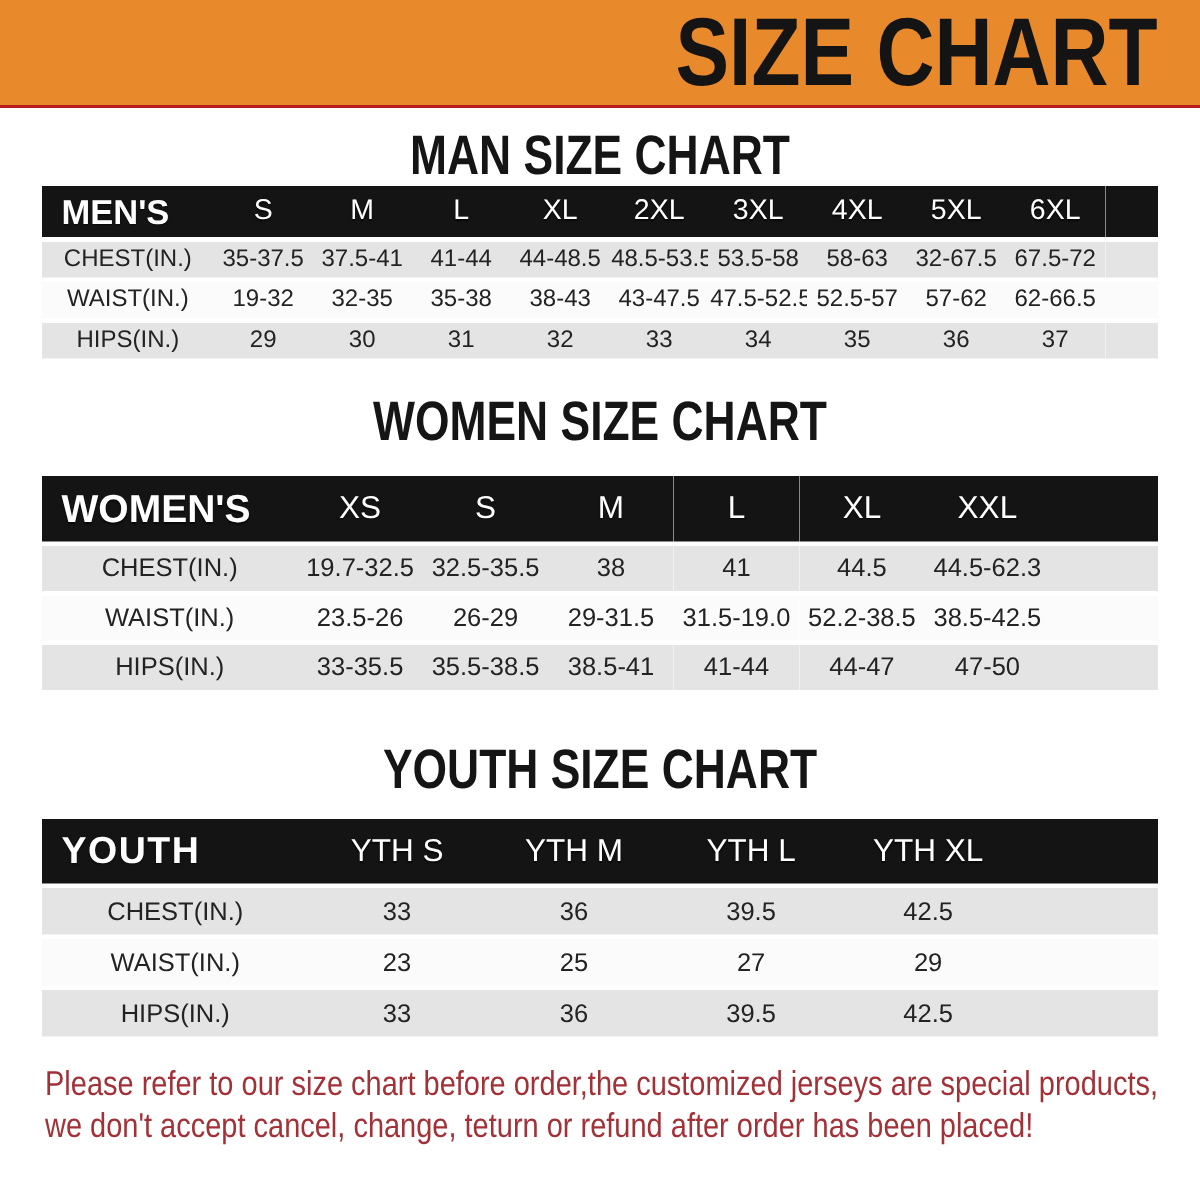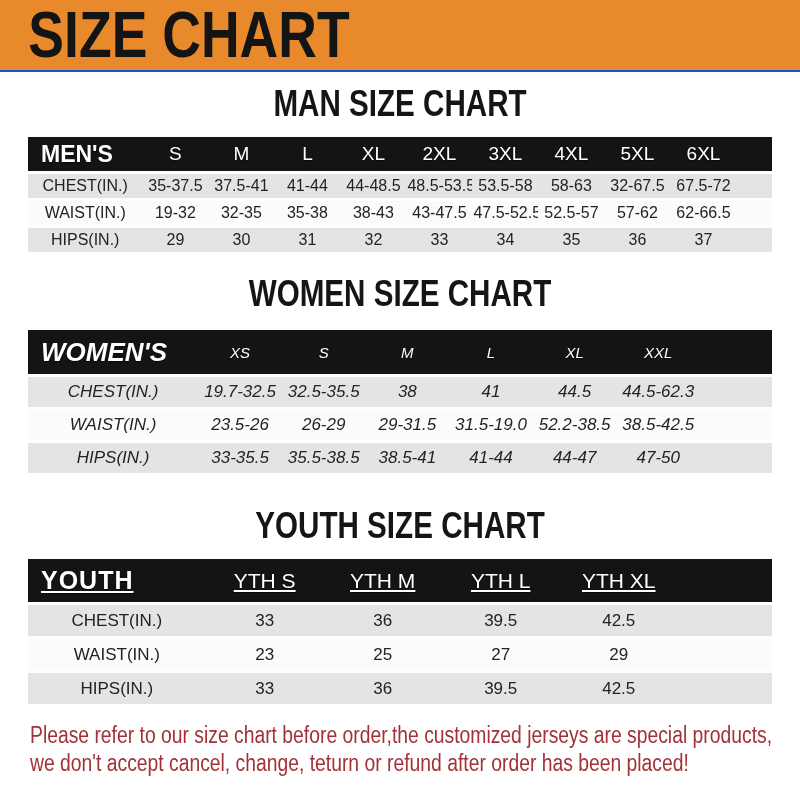"SIZE CHART" .banner { border-bottom: 2px solid #1d4ed8 -> 2px solid #b91c1c; justify-content: flex-start -> flex-end }
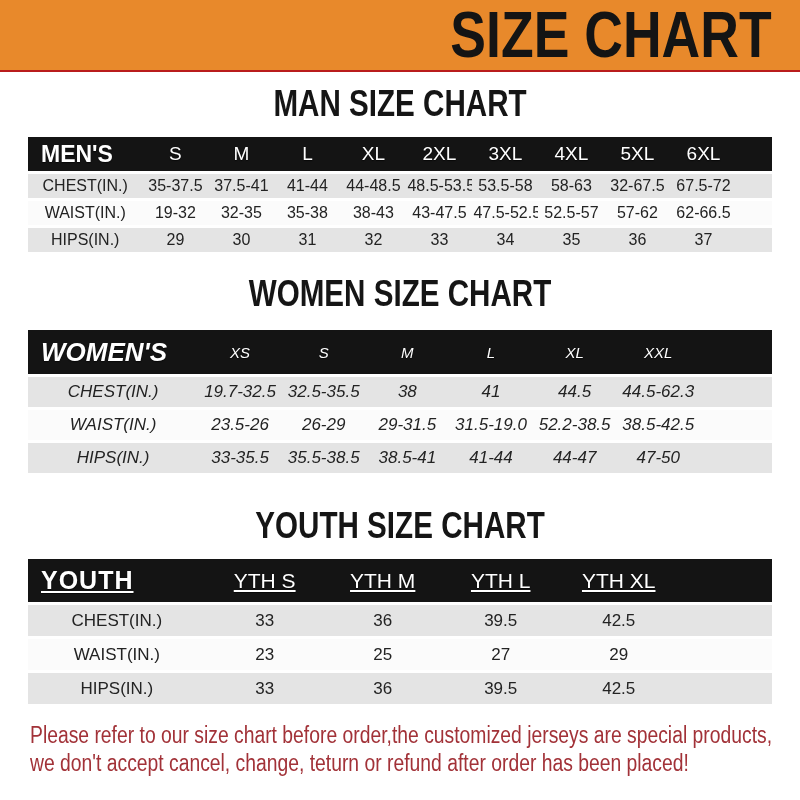"MEN'S" #men-table { margin-top: 13px -> none }
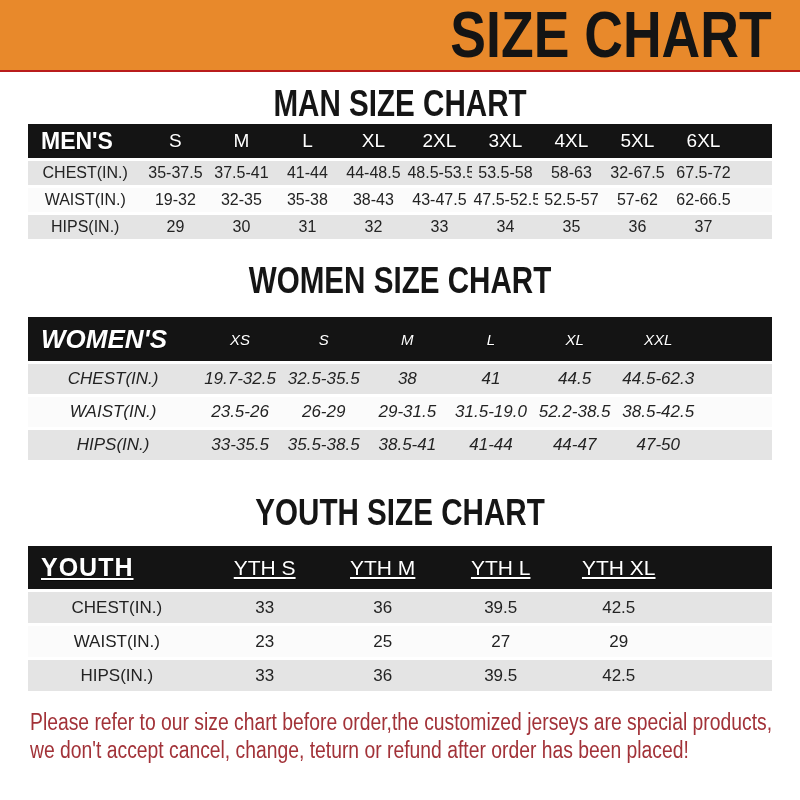"WOMEN'S" #women-table { font-style: italic -> none }
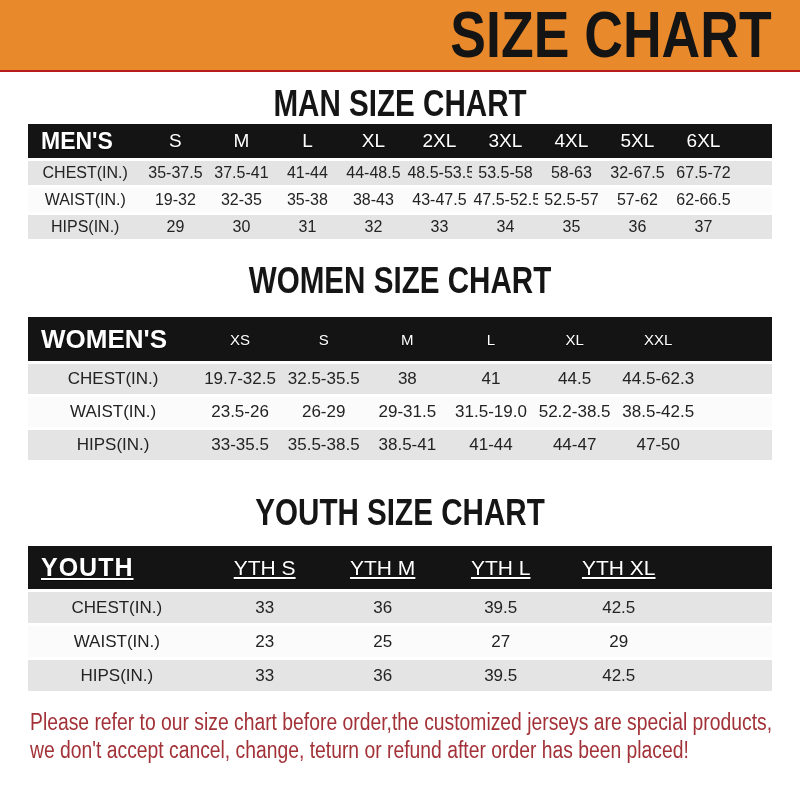"XS" #women-table thead th { font-size: 15px -> 21px }
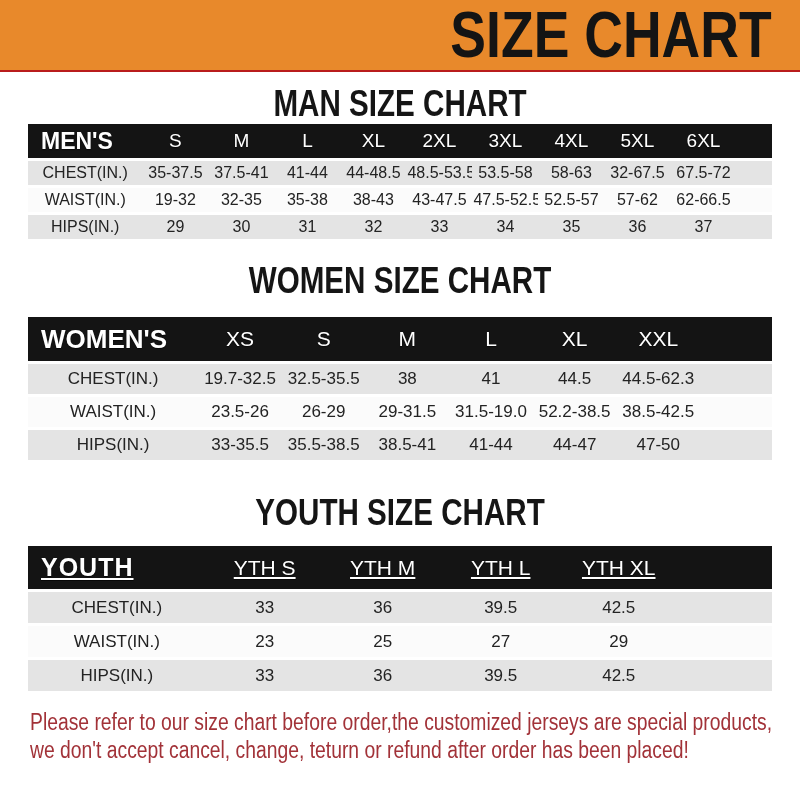"YOUTH" #youth-table thead th { text-decoration: underline -> none }
